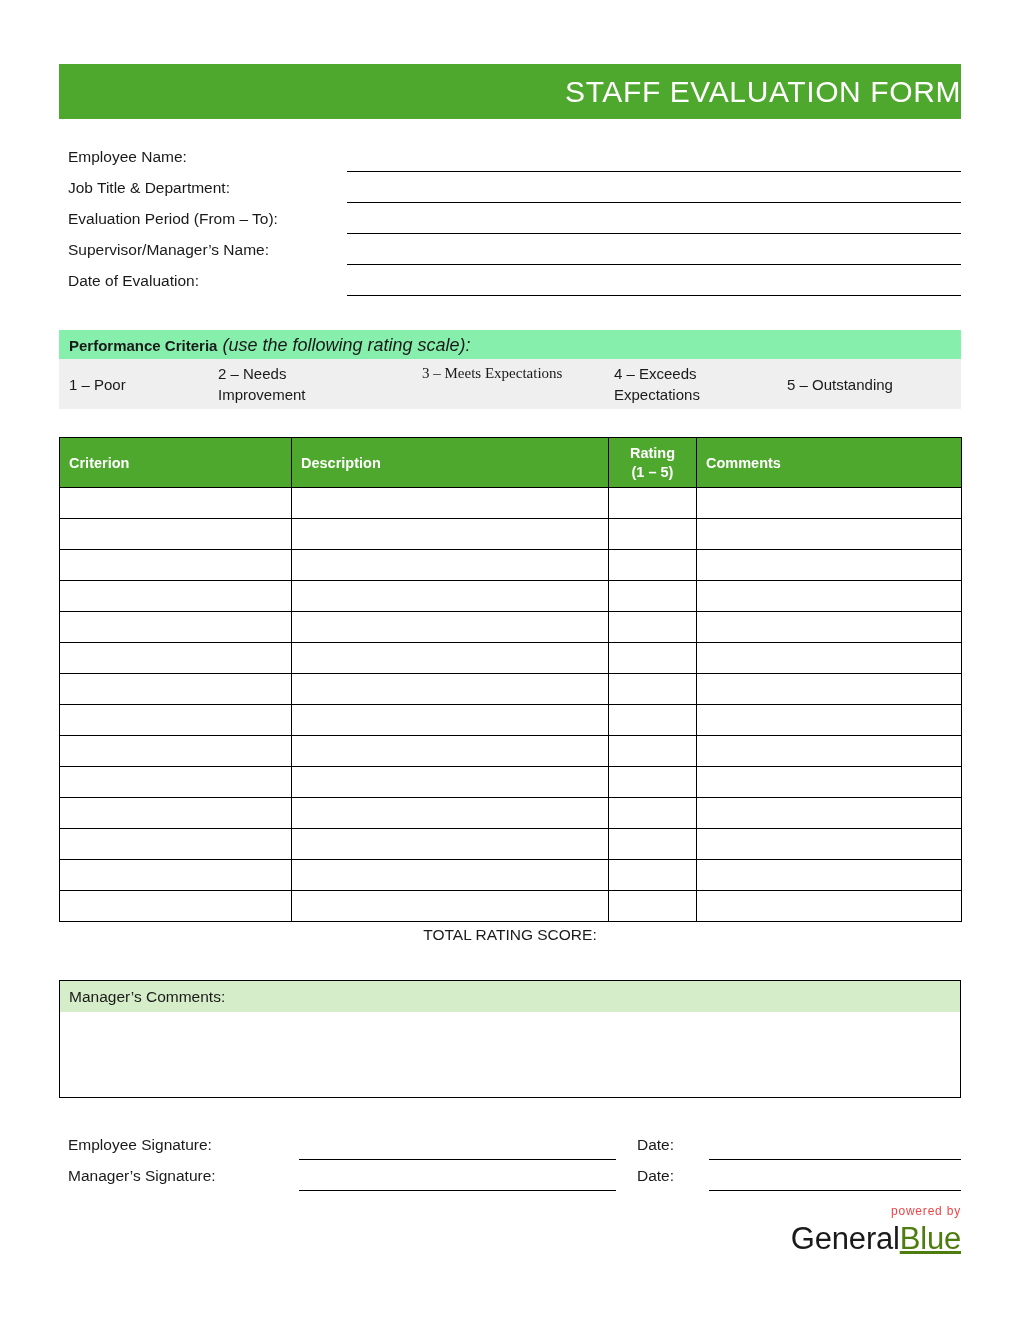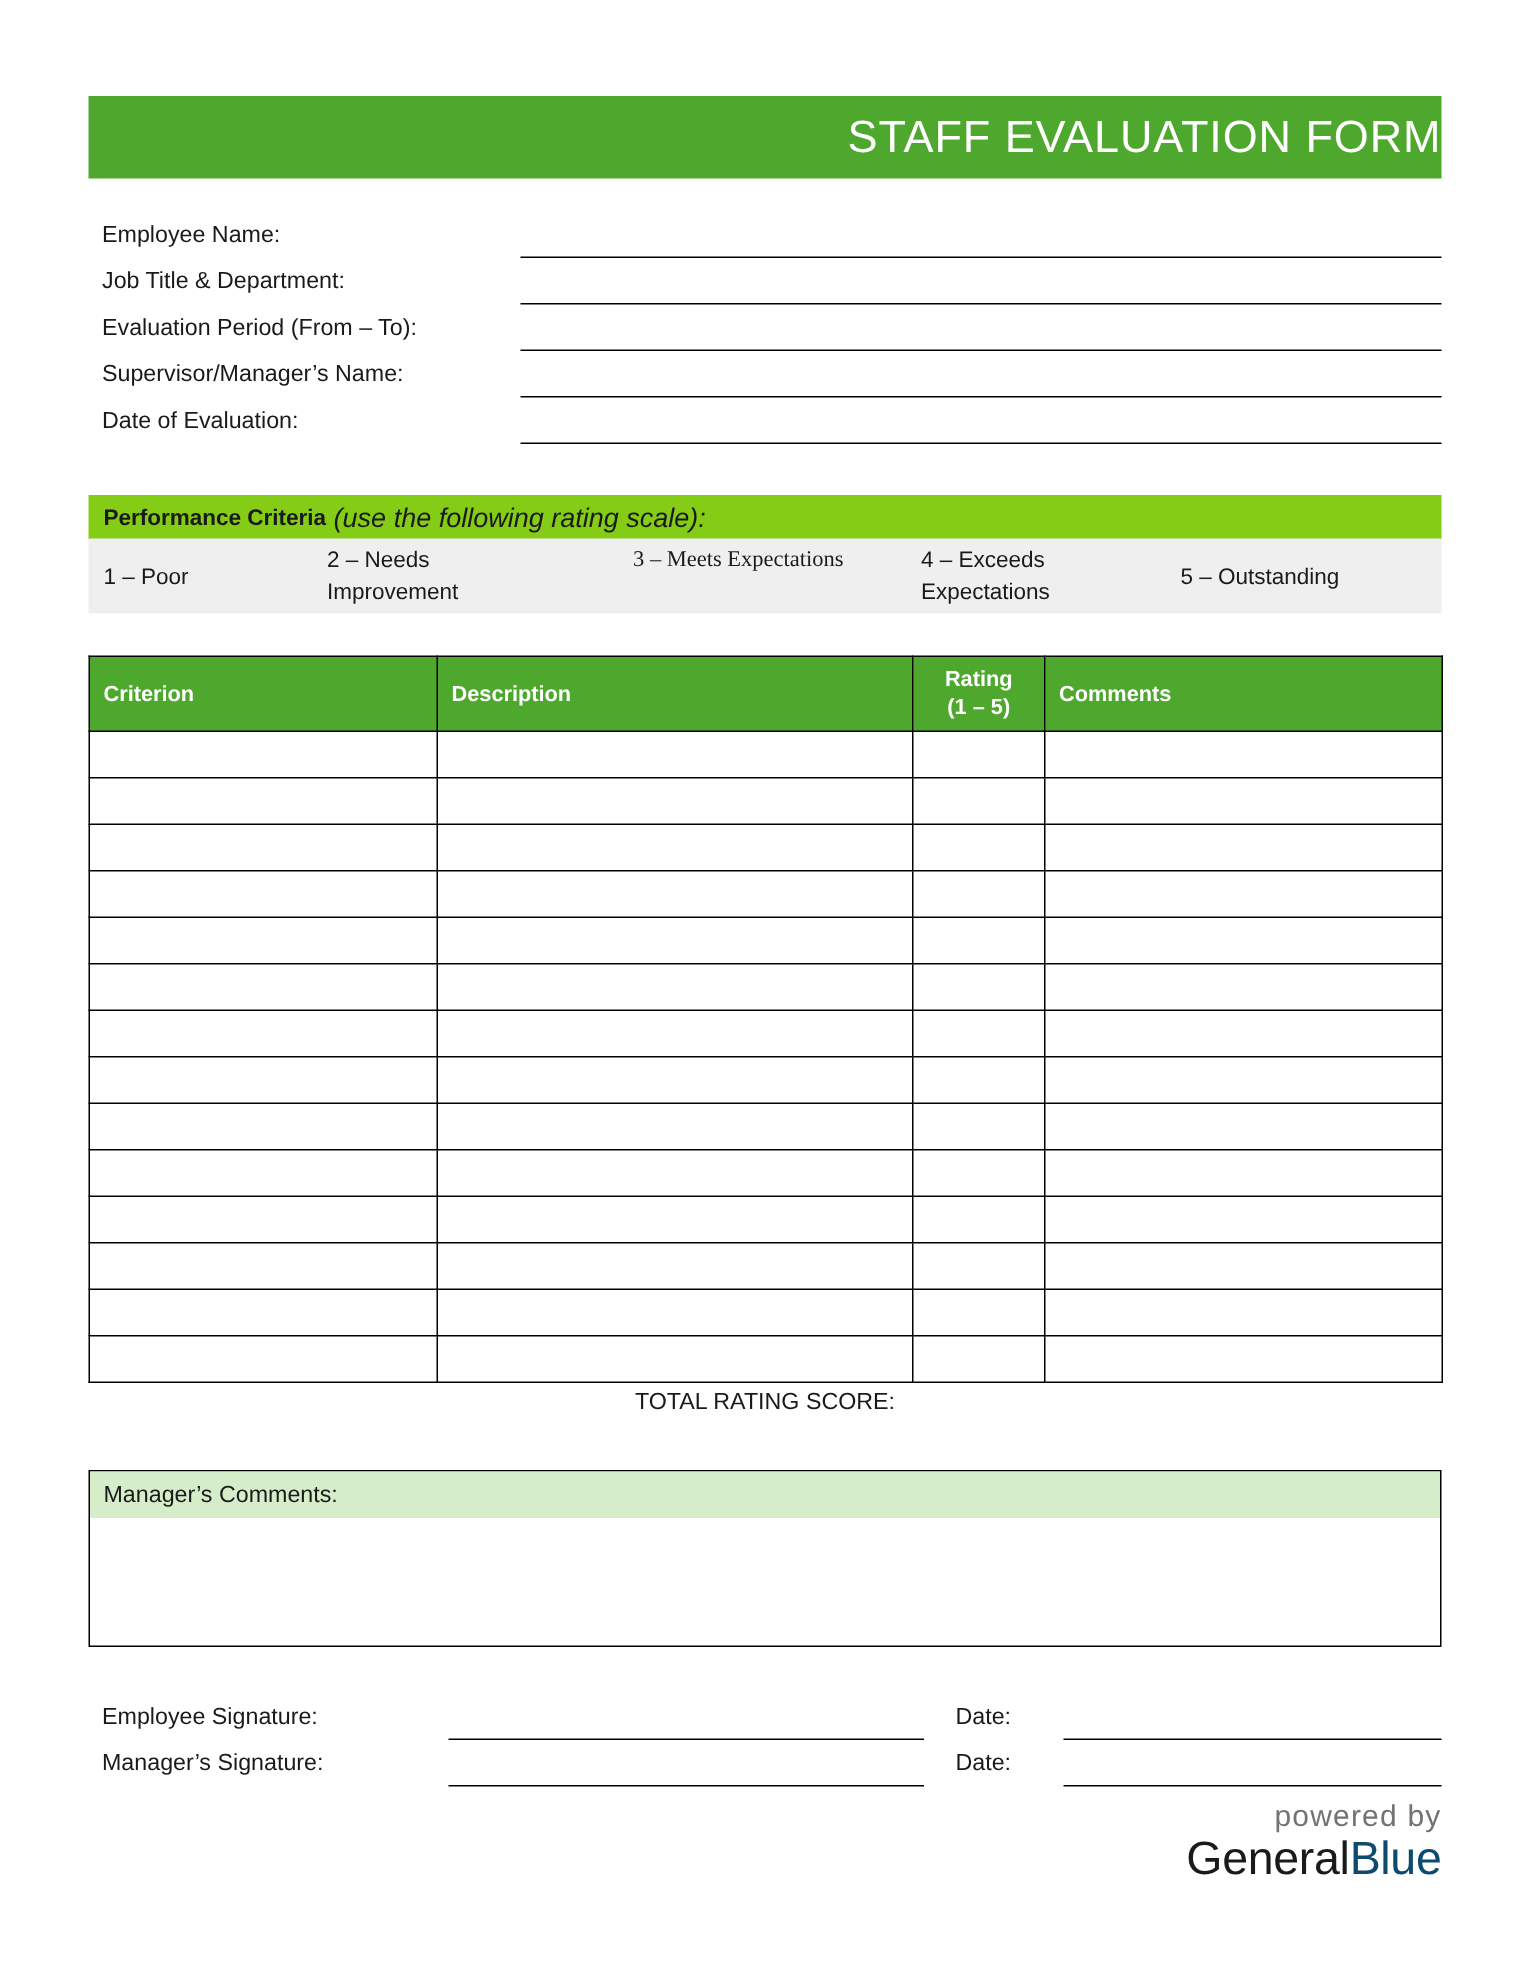"Performance Criteria" .criteria-header { background: #84cc16 -> #86efac }
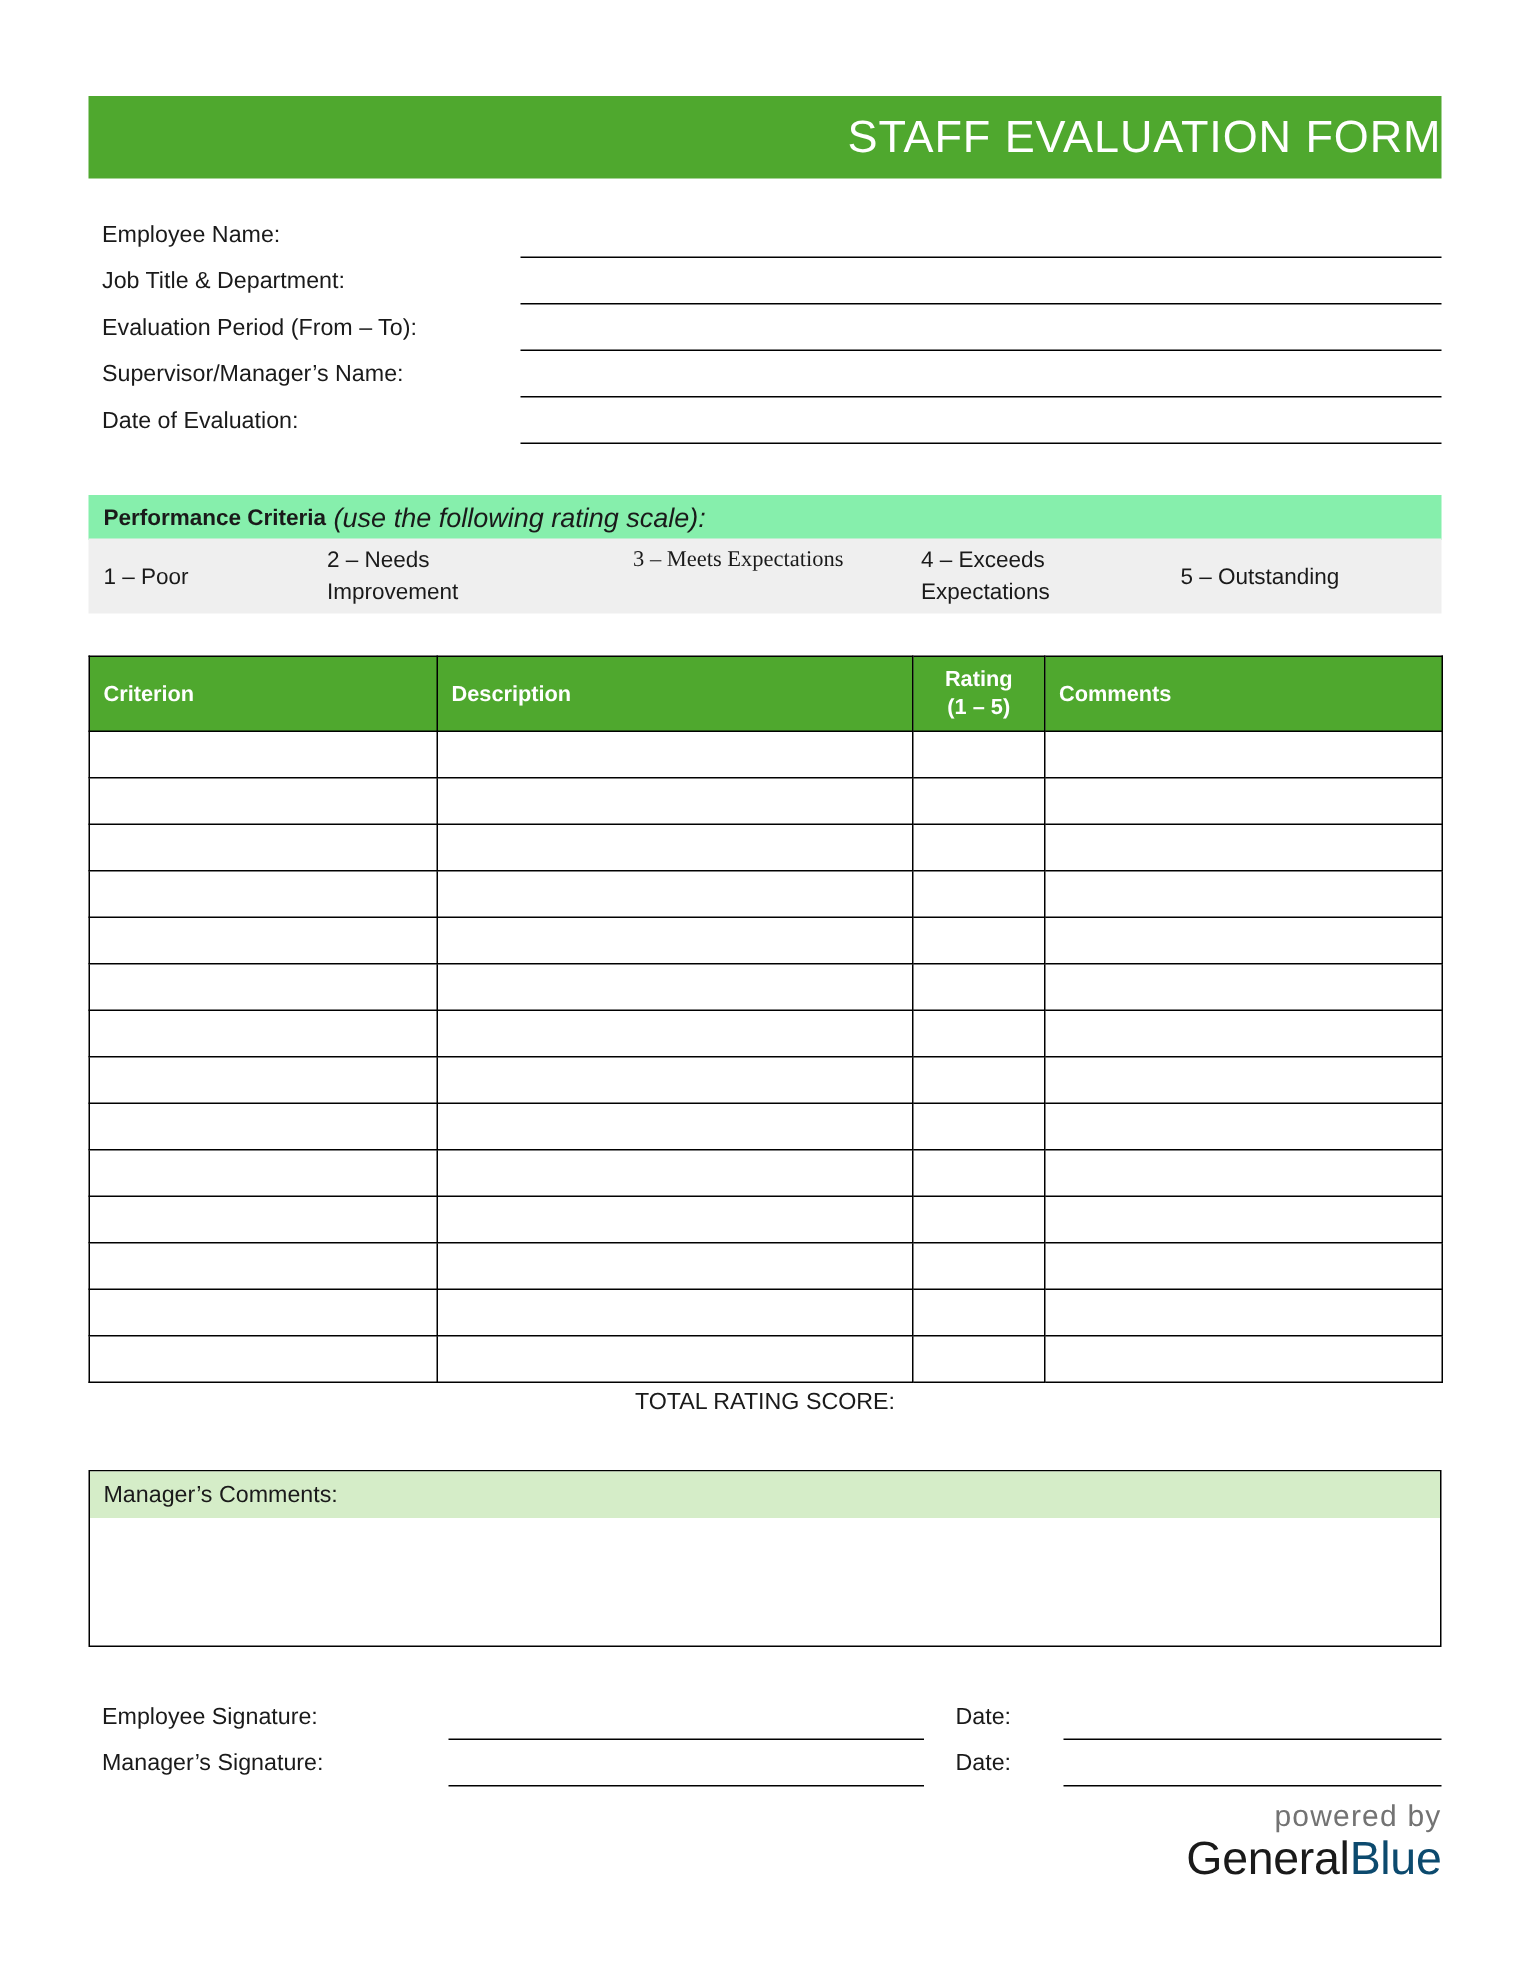"powered by" .powered-by { color: #737373 -> #ef4444; font-size: 20px -> 12px }
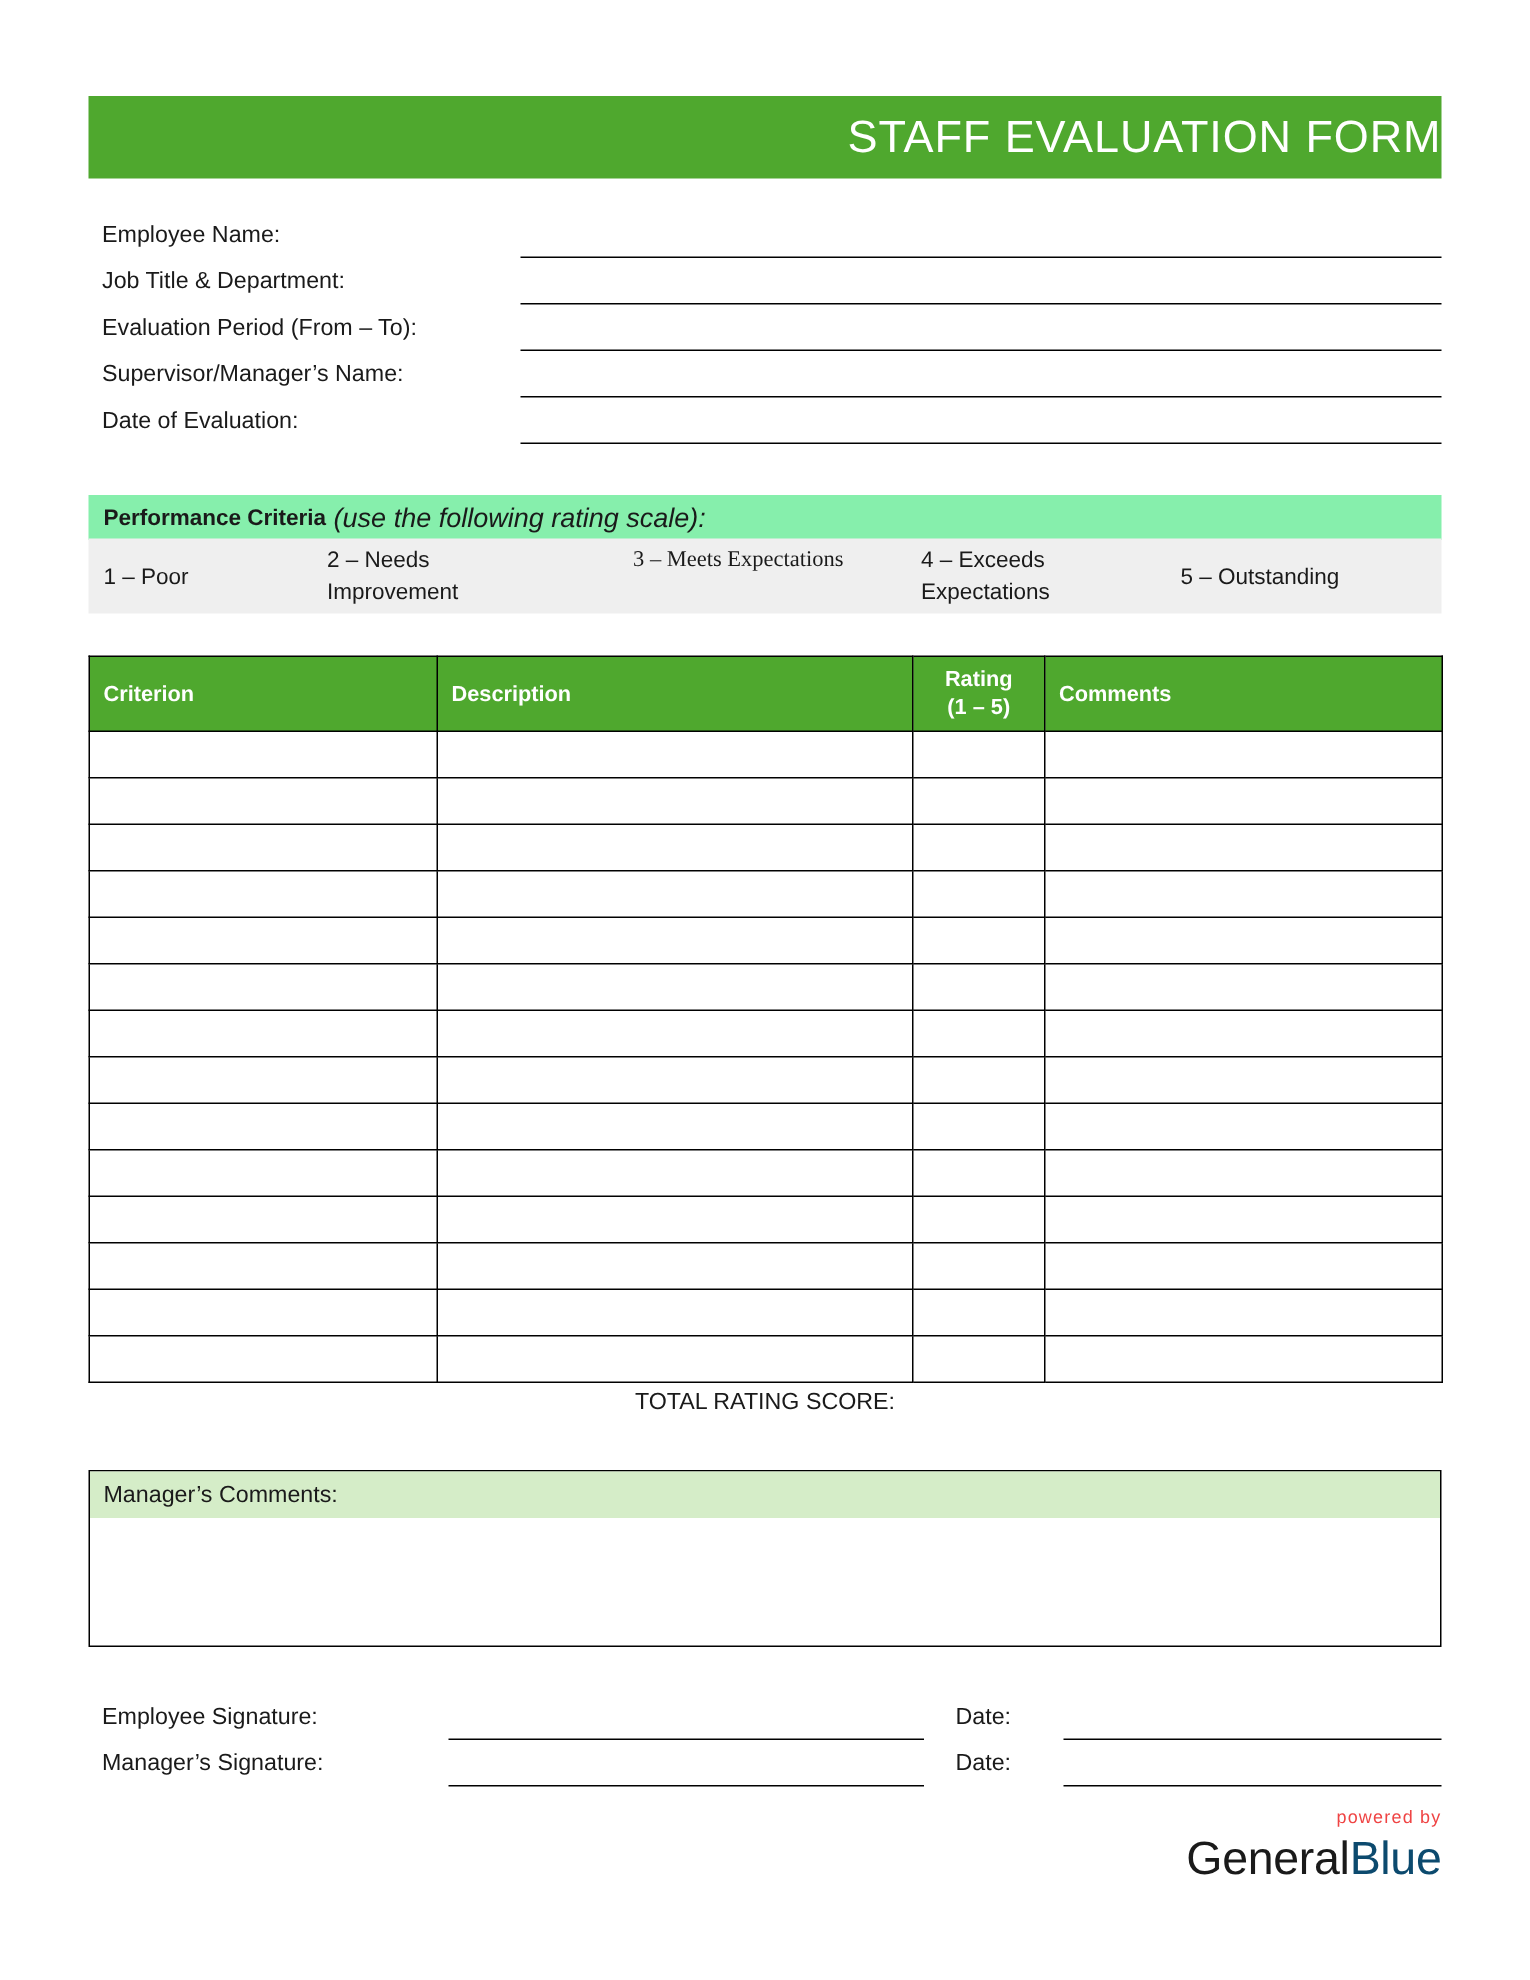"Blue" .brand .brand-blue { color: #0c4a6e -> #4d7c0f; text-decoration: none -> underline }
